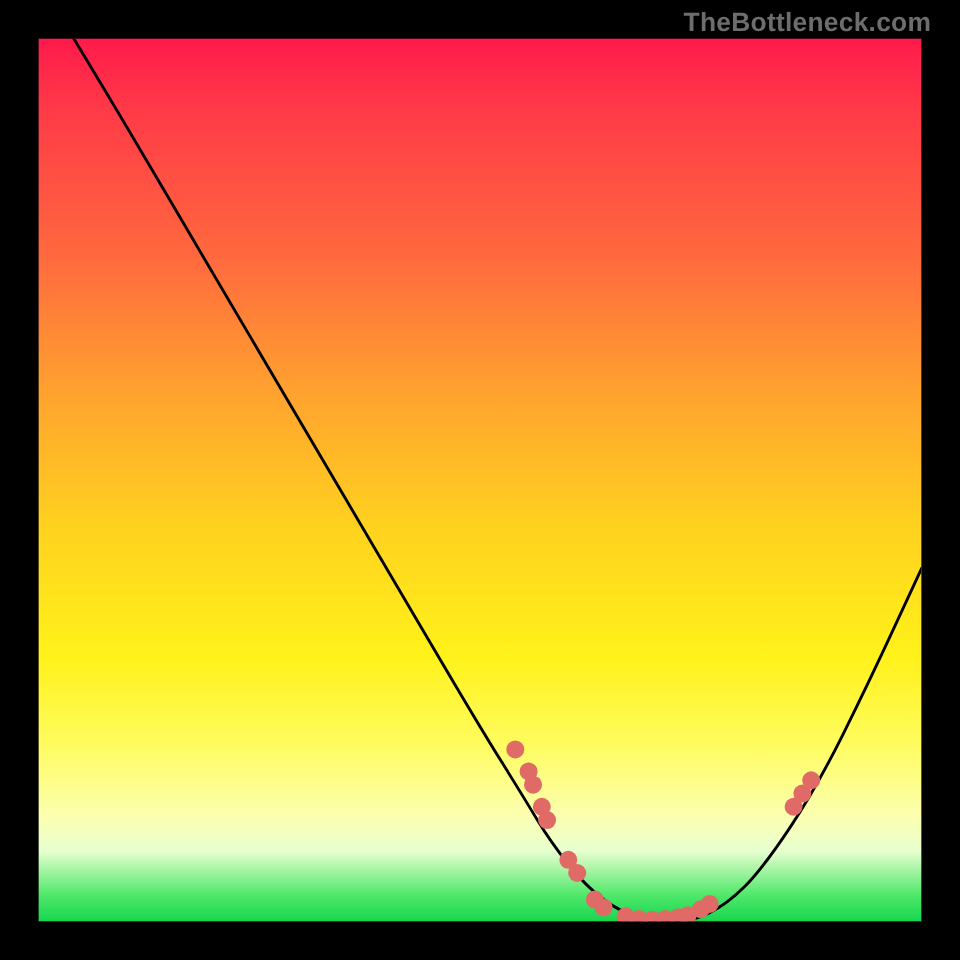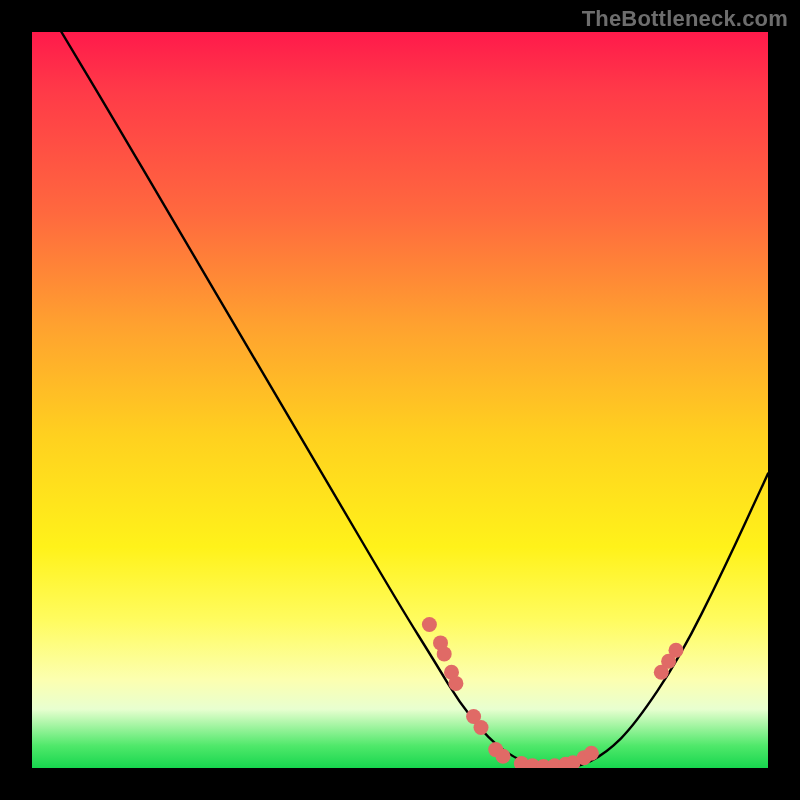"TheBottleneck.com" .watermark { right: 12px -> 24px }
